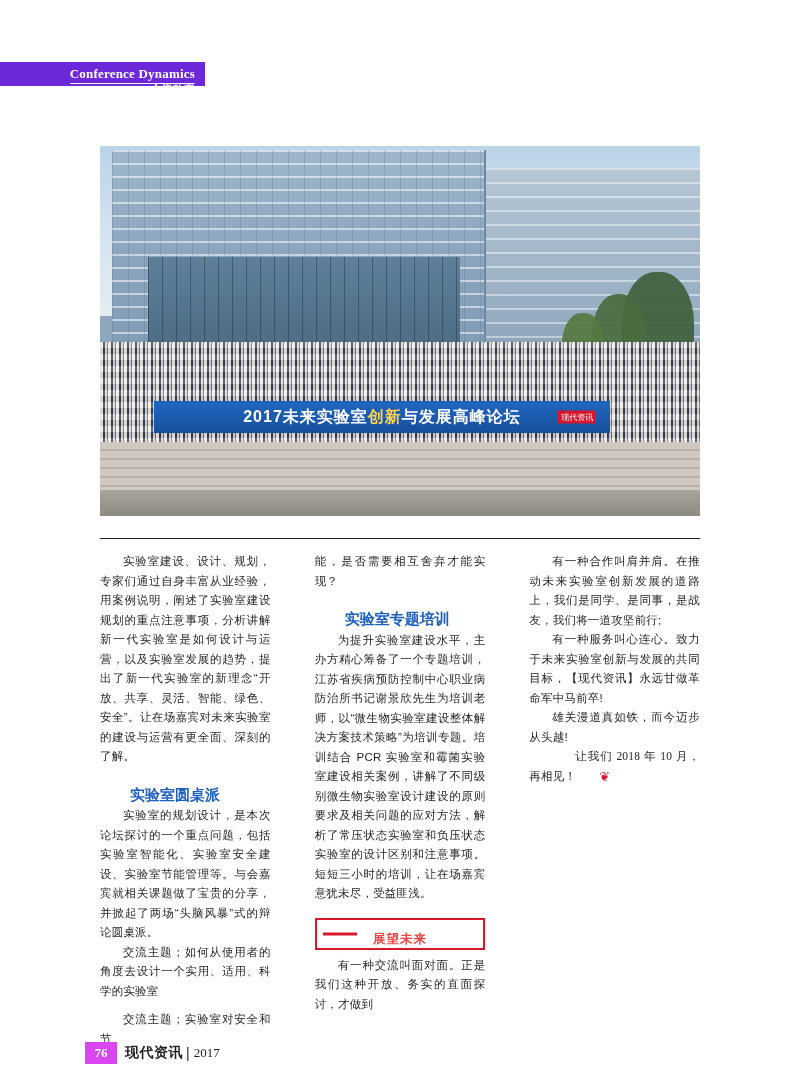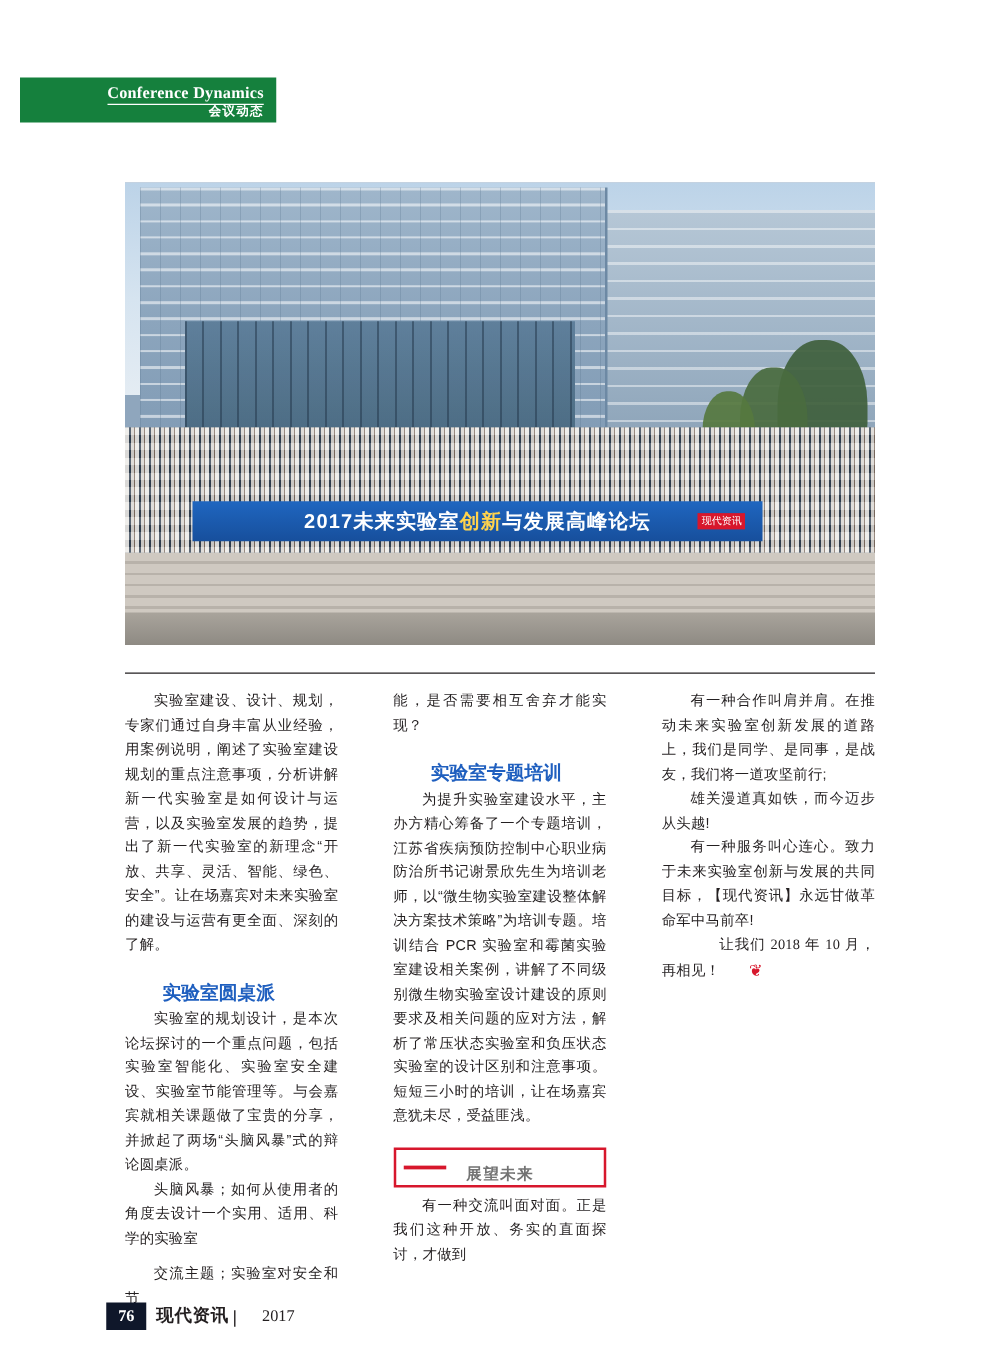"Conference Dynamics" .header { background: #15803d -> #6d28d9; height: 36px -> 24px; left: 16px -> 0 }
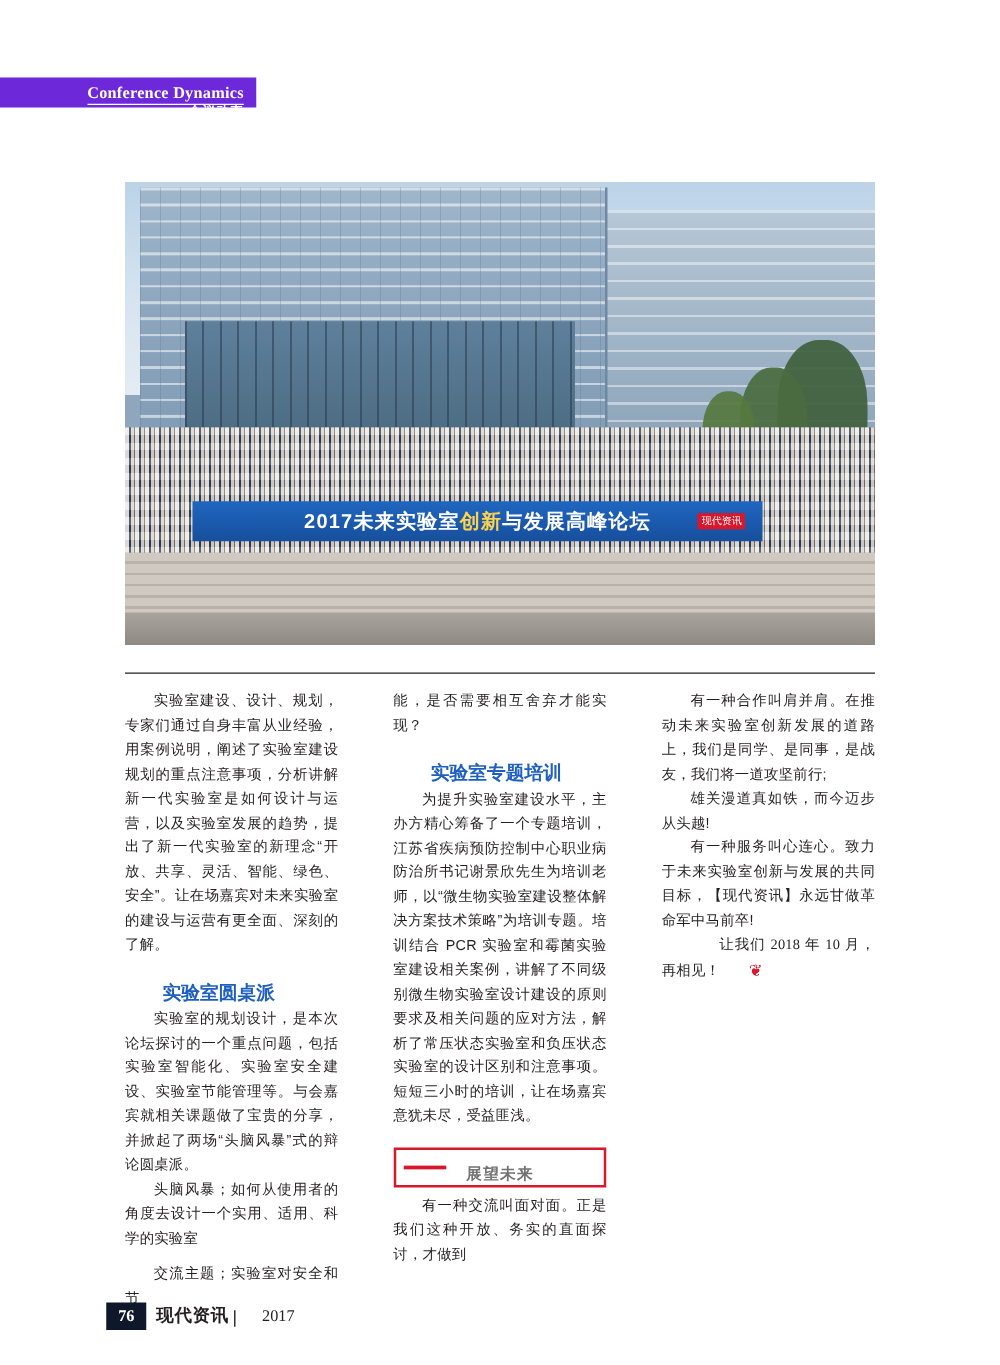"雄关漫道真如铁，而今迈步从头越!" p { order: before "有一种服务叫心连心。致力于未来实验室创新与发展的共同目标，【现代资讯】永远甘做革" -> after "有一种服务叫心连心。致力于未来实验室创新与发展的共同目标，【现代资讯】永远甘做革" }
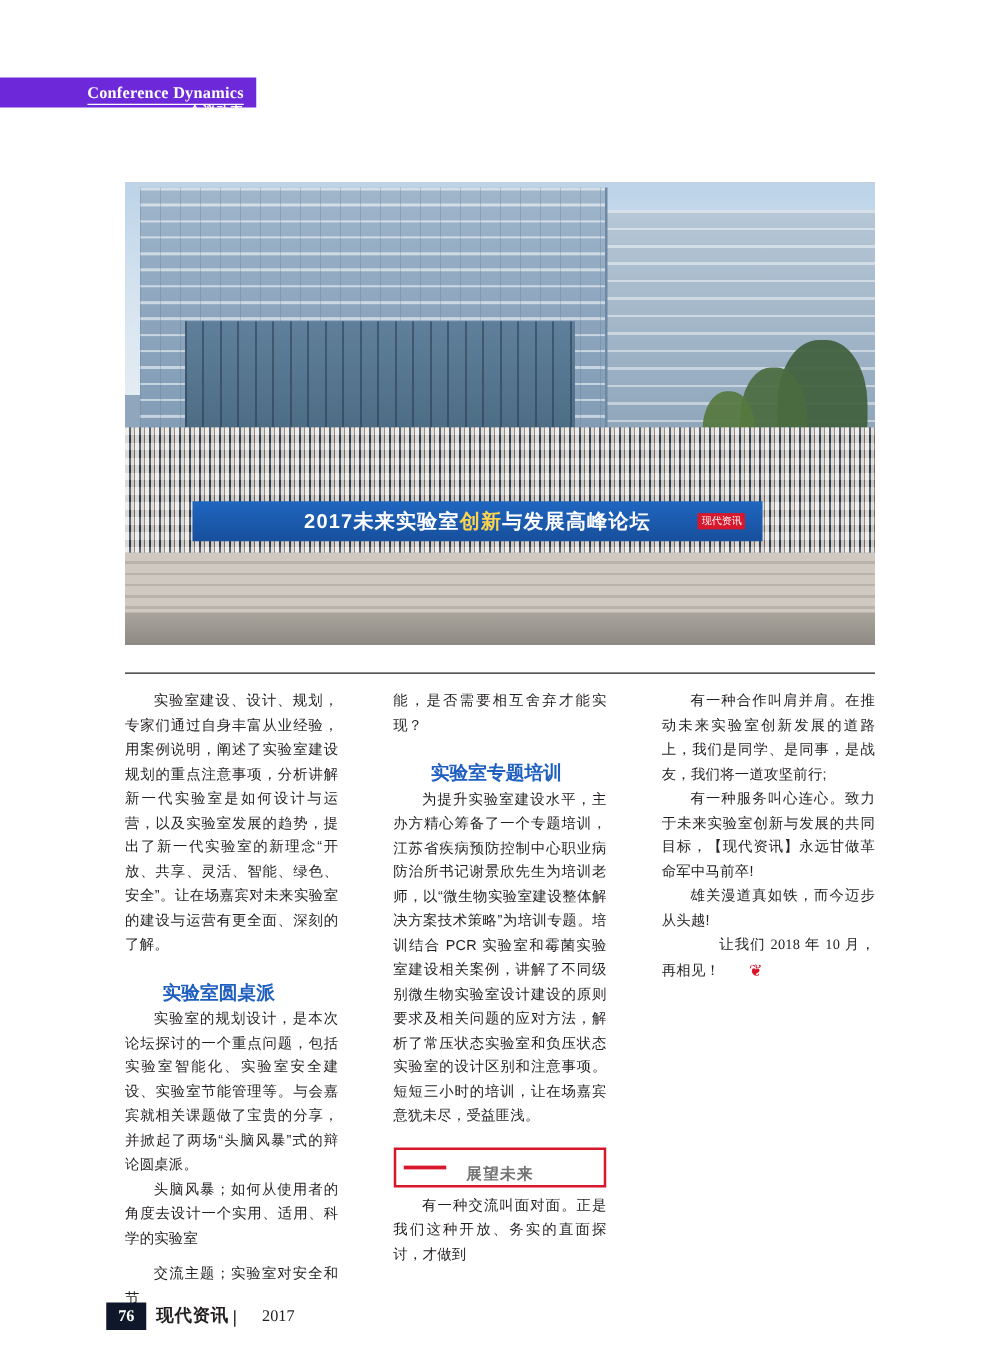"展望未来" .future-box .txt { color: #737373 -> #ef4444 }
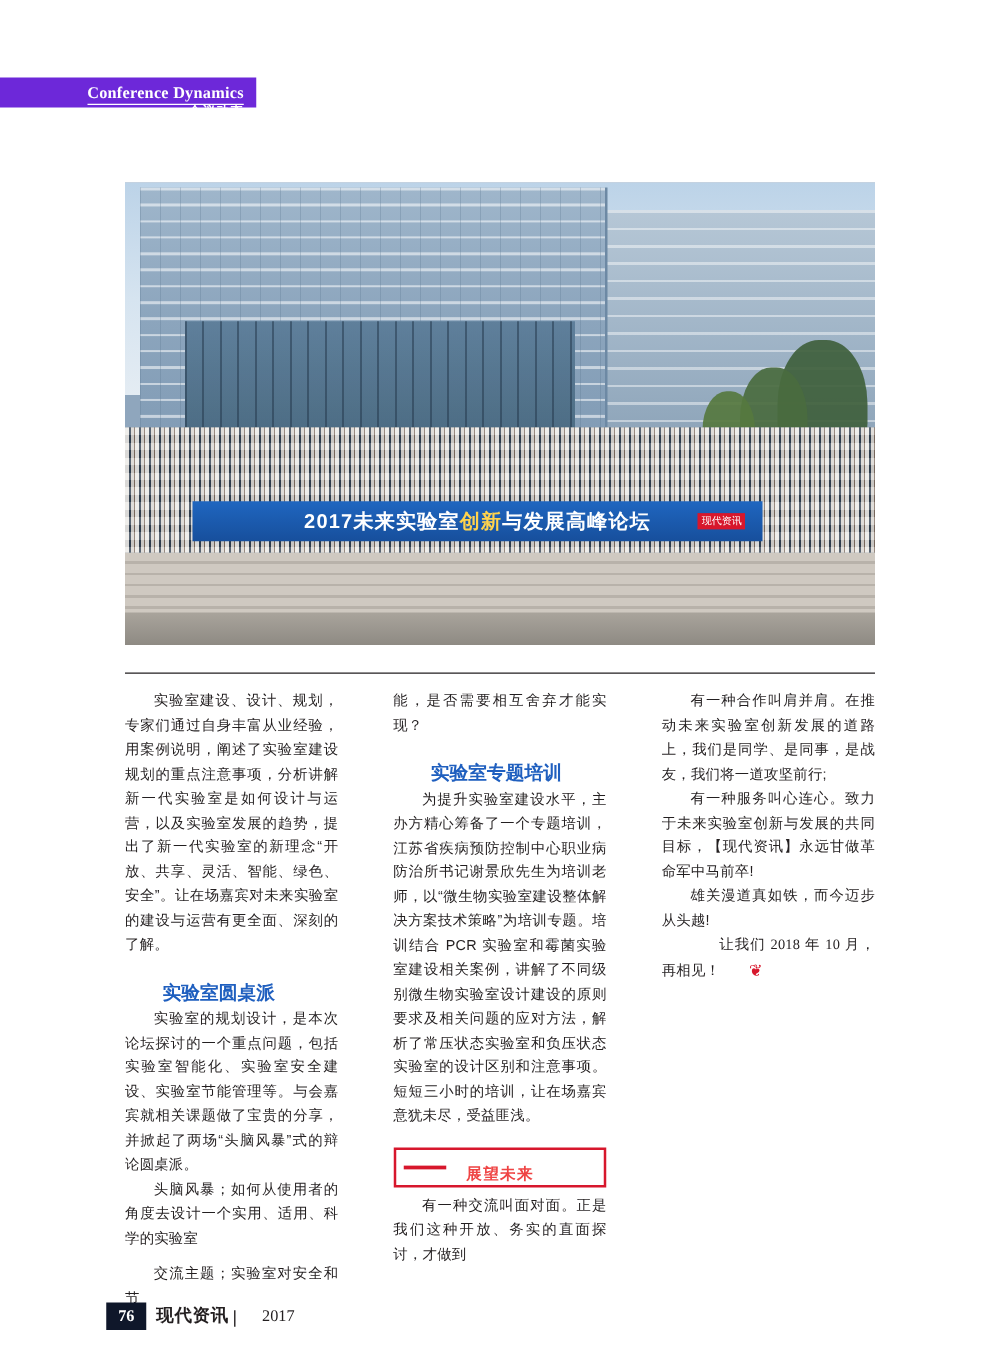"头脑风暴；如何从使用者的角度去设计一个实用、适用、科学的实验室" p { text: 头脑风暴 -> 交流主题 }
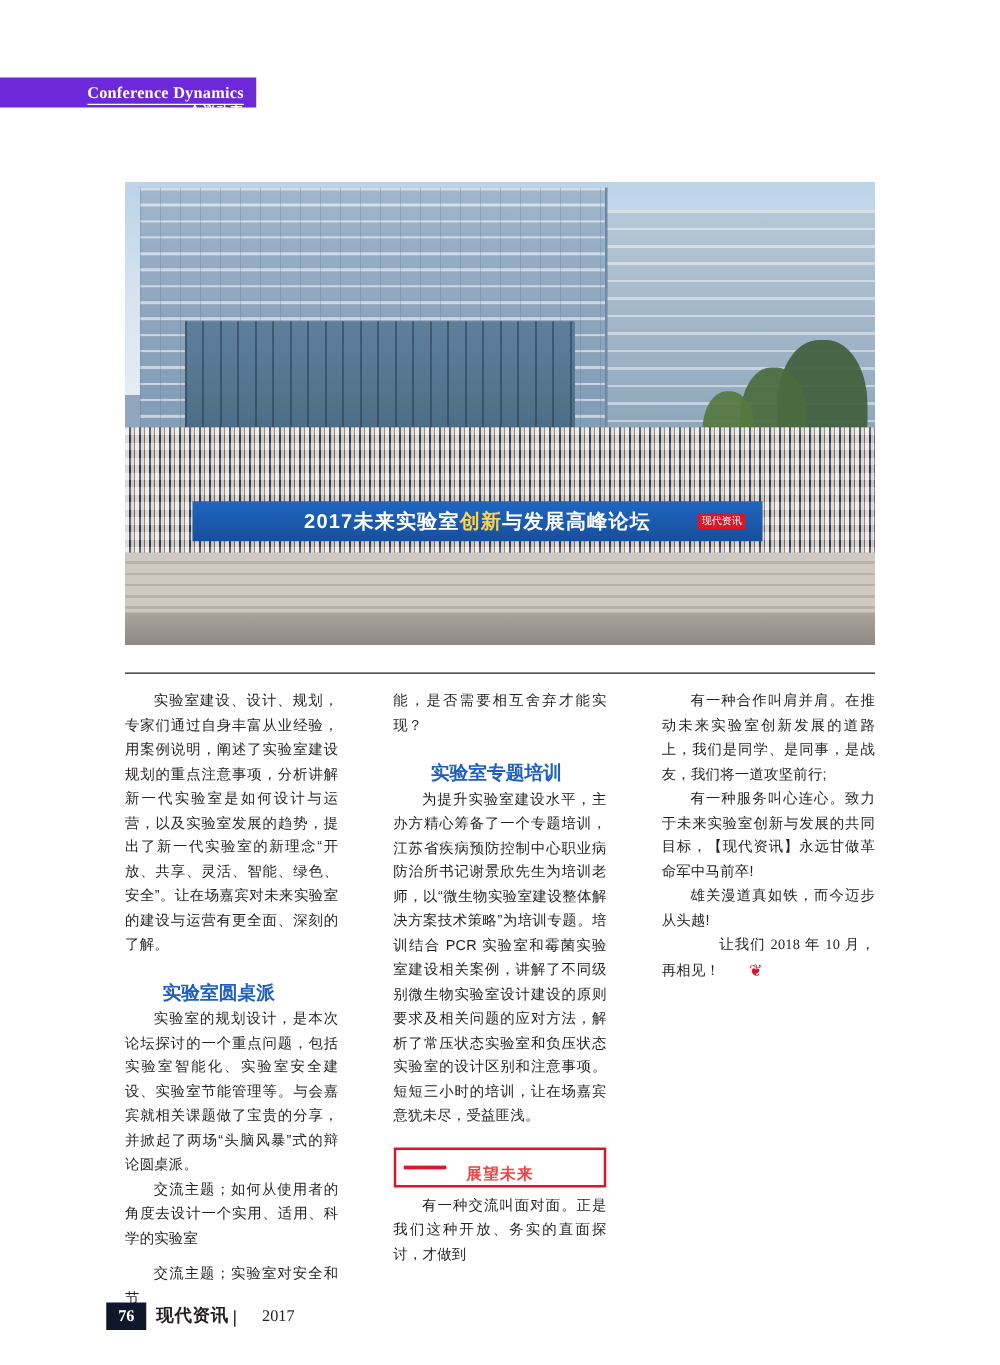"76" .pagenum { background: #0f172a -> #d946ef }
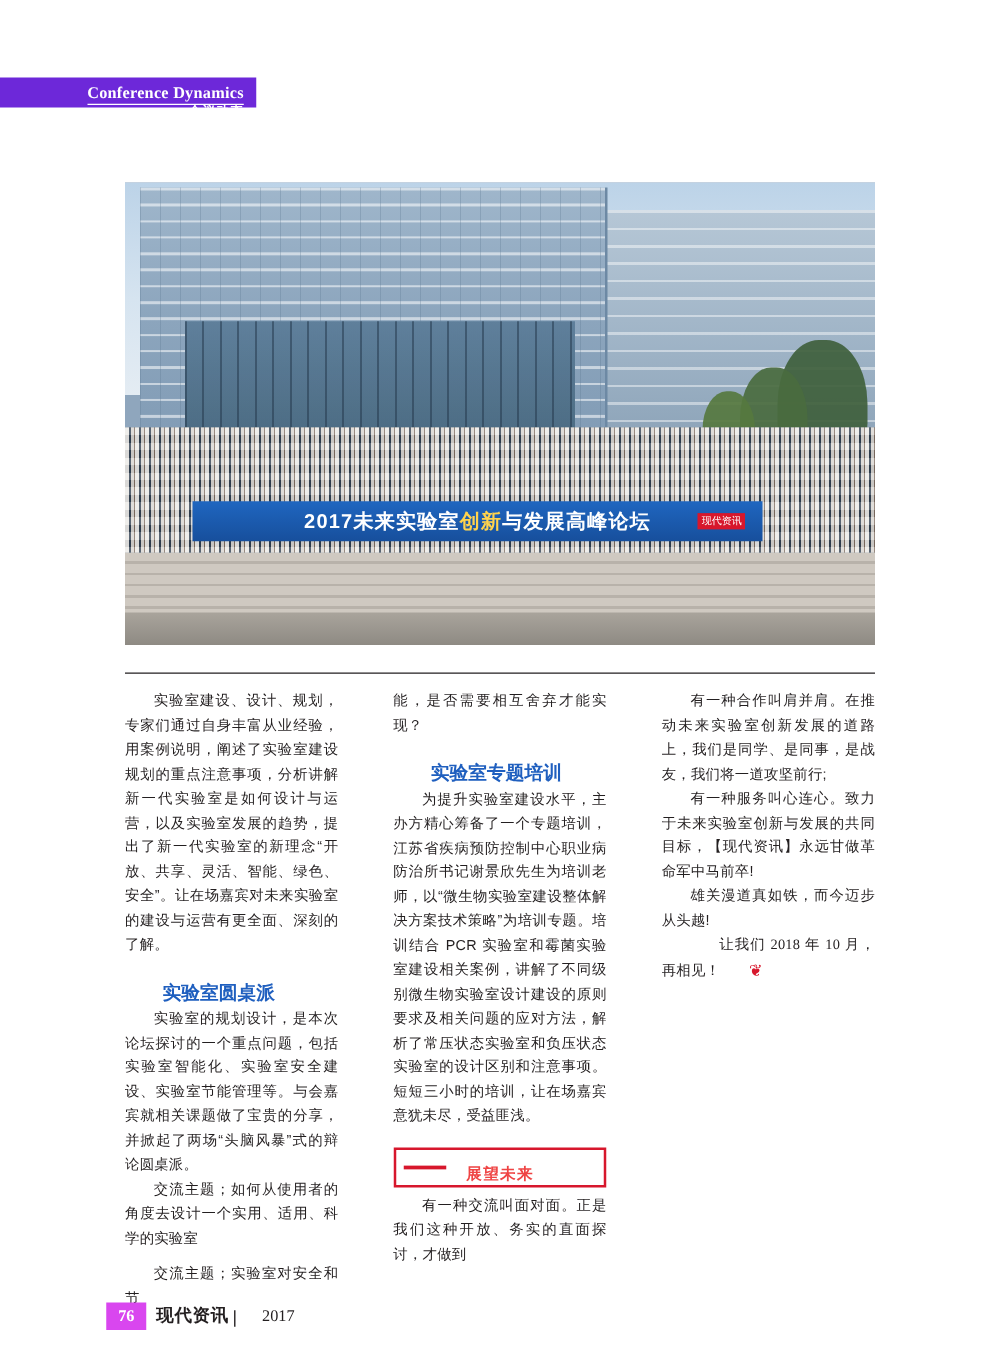"2017" .mag-year { margin-left: 20px -> 4px }
